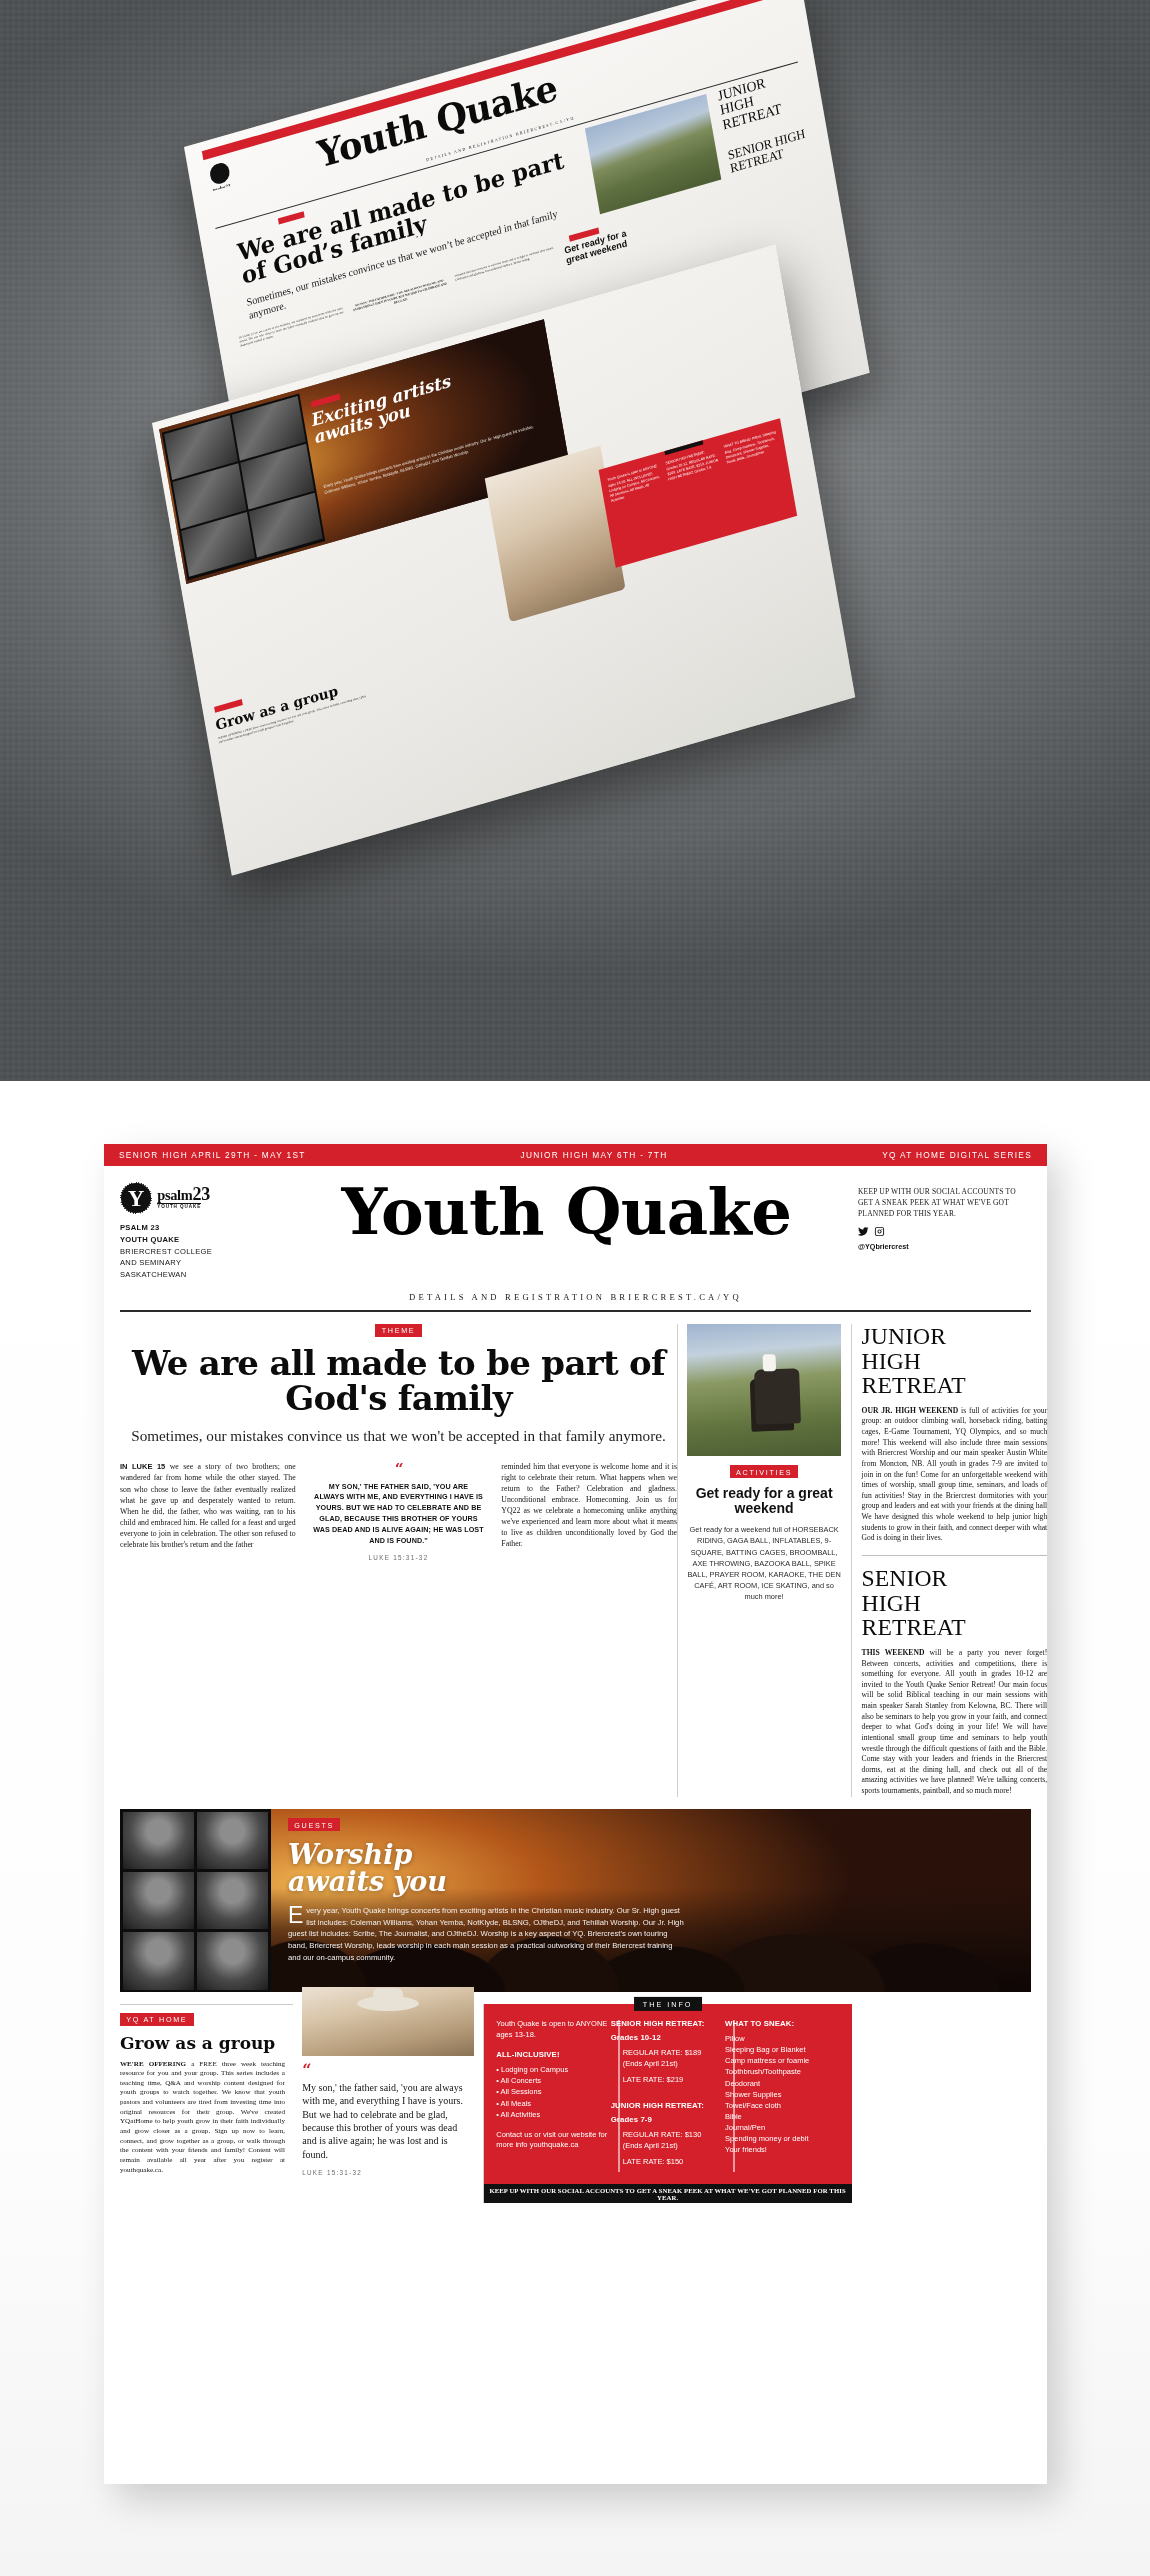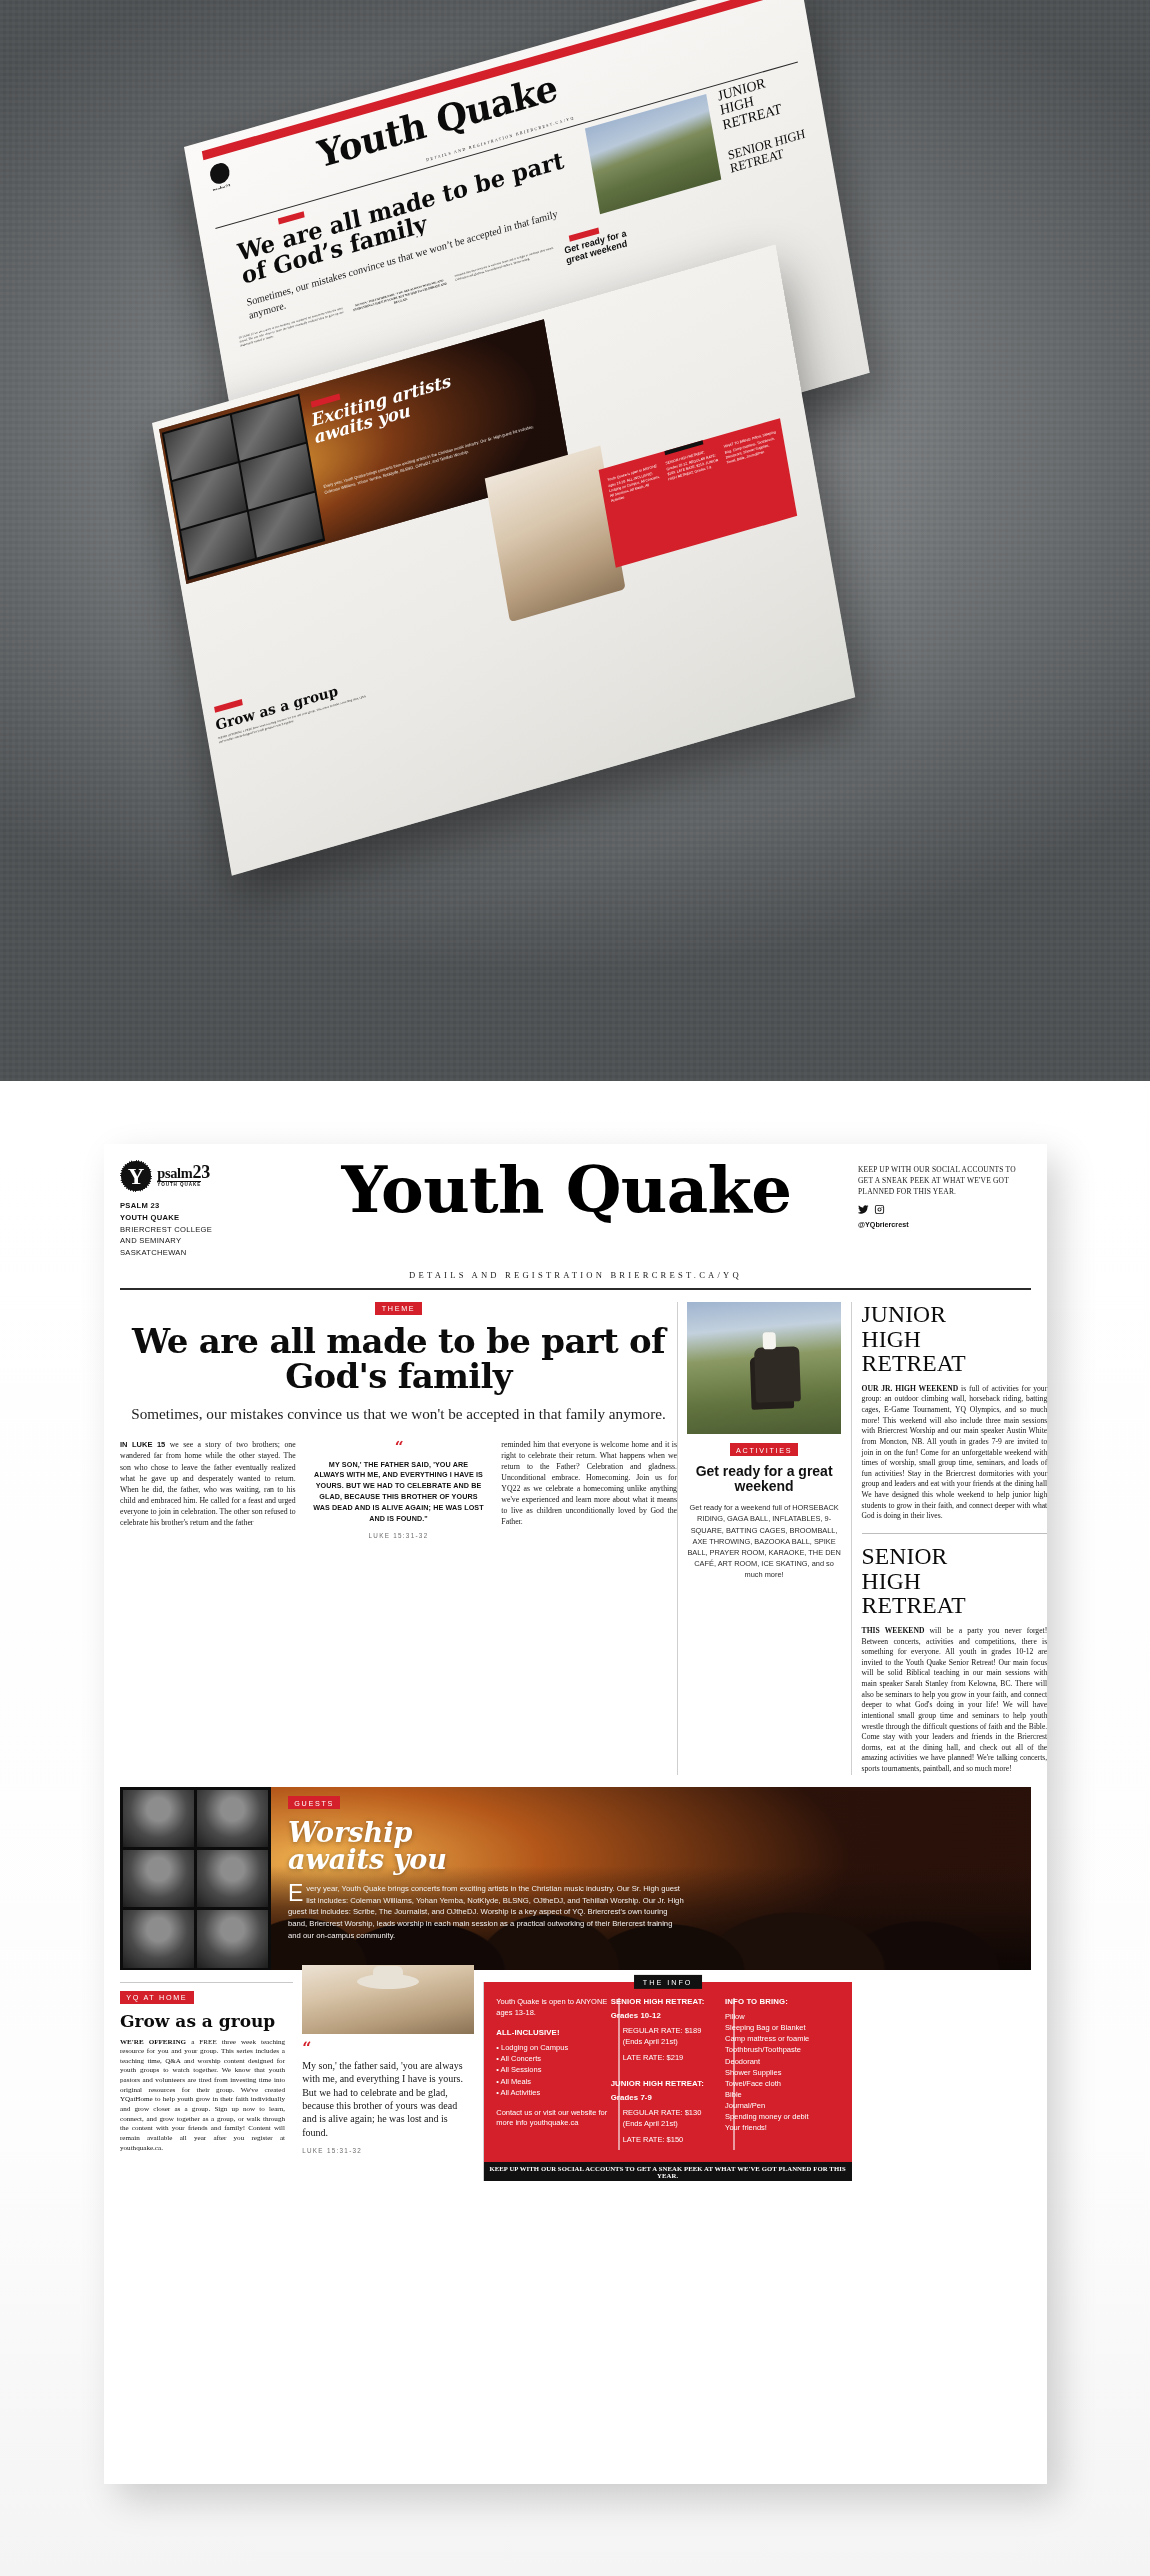"SENIOR HIGH APRIL 29TH -" div.topbar { html: none -> <div> <span>SENIOR HIGH APRIL 29TH - MAY 1ST</span> <span>JUNIOR HIGH MAY 6TH - 7TH</span> <span>YQ AT HOME DIGITAL SERIES</span> </div> }
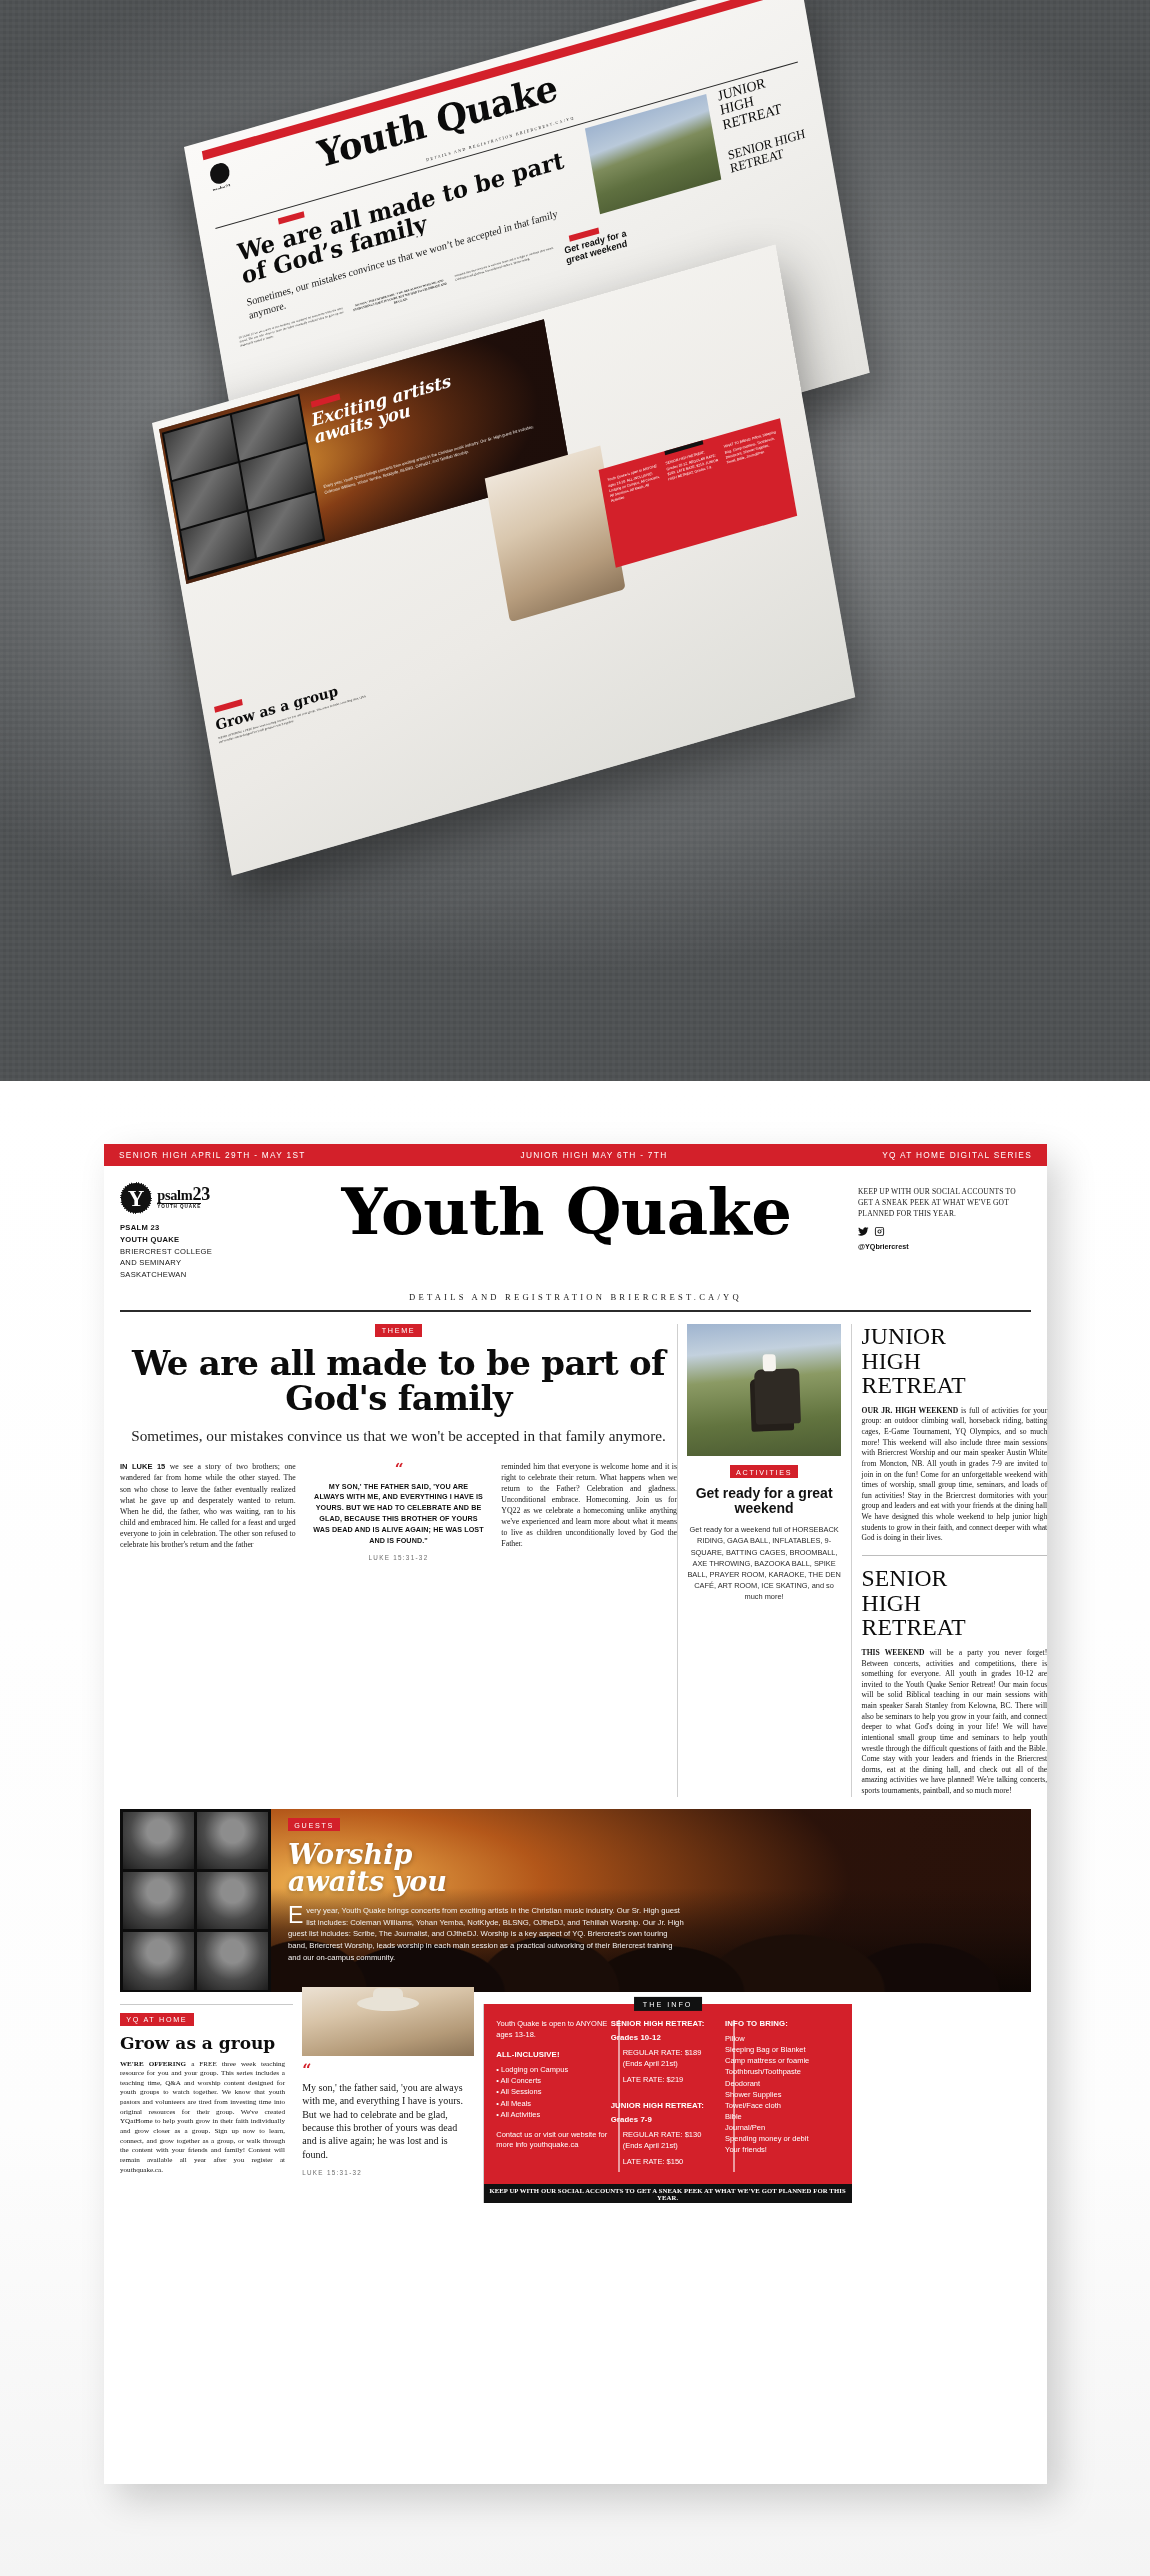"INFO TO BRING:" div.h { text: INFO TO BRING -> WHAT TO SNEAK }
